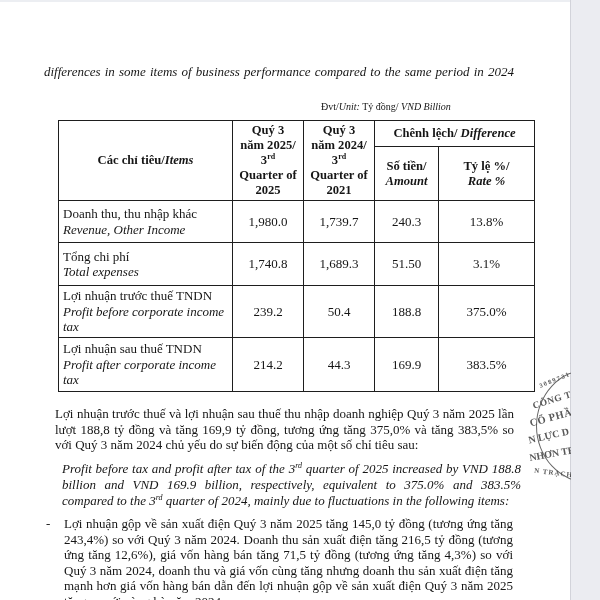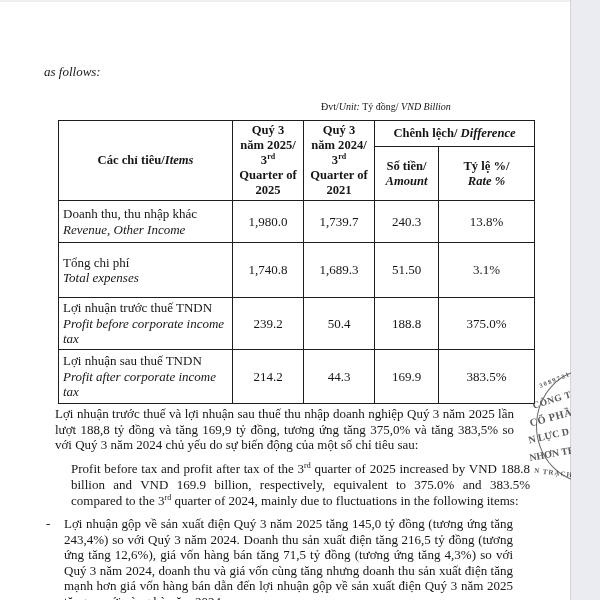"differences in some items of" div.l1 { html: none -> <div>differences in some items of business performance compared to the same period in 2024</div> }
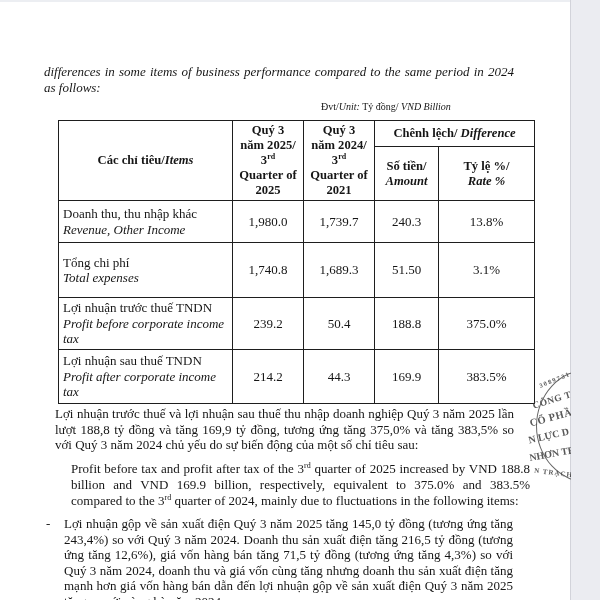"as follows:" div { html: <div>as follows:</div> -> none }
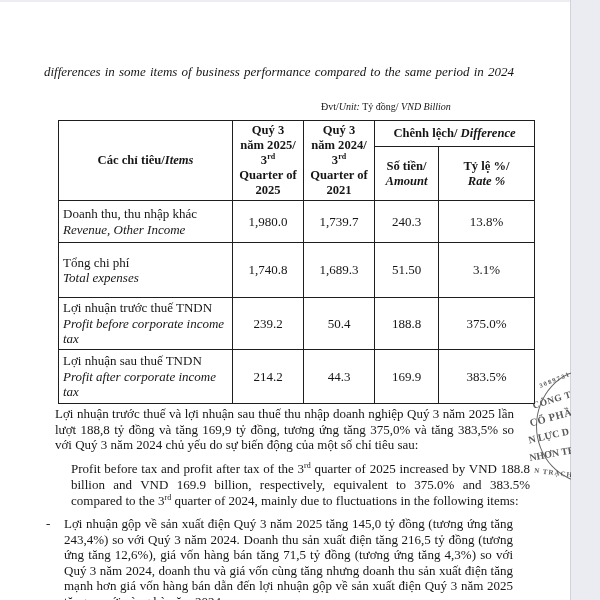"Tổng chi phí" tr { height: 55px -> 43px }
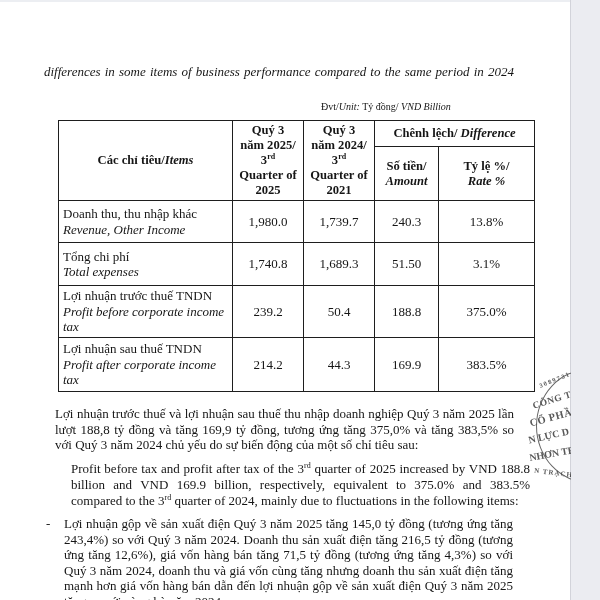"Profit before tax and profit" .p-en { font-style: none -> italic; left: 71px -> 62px }
